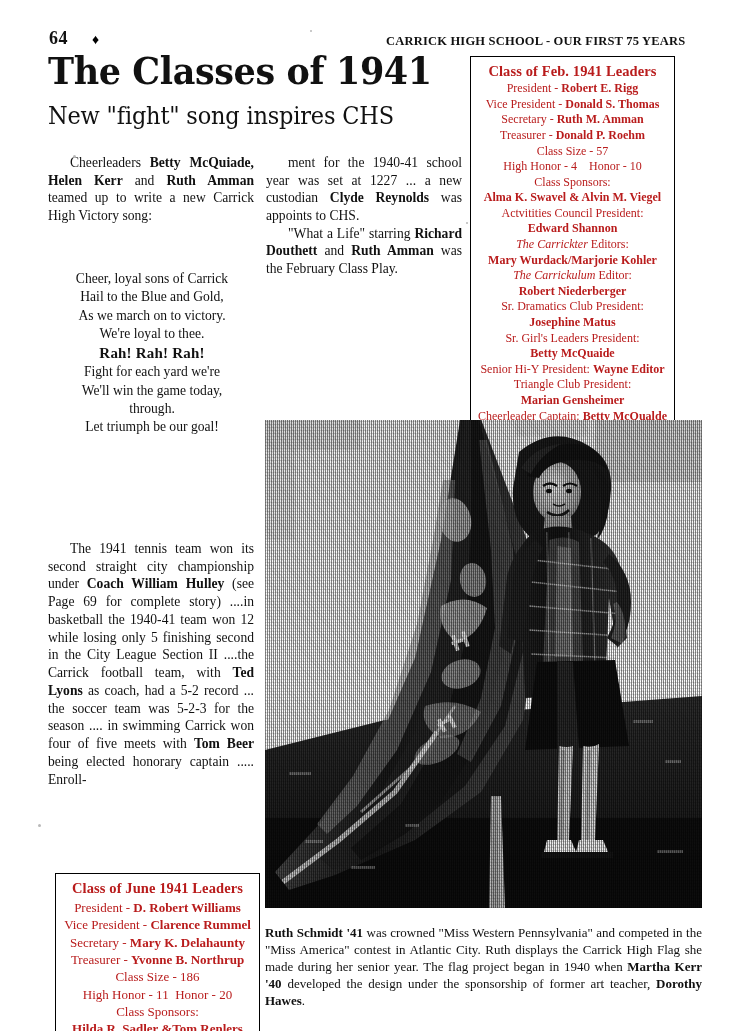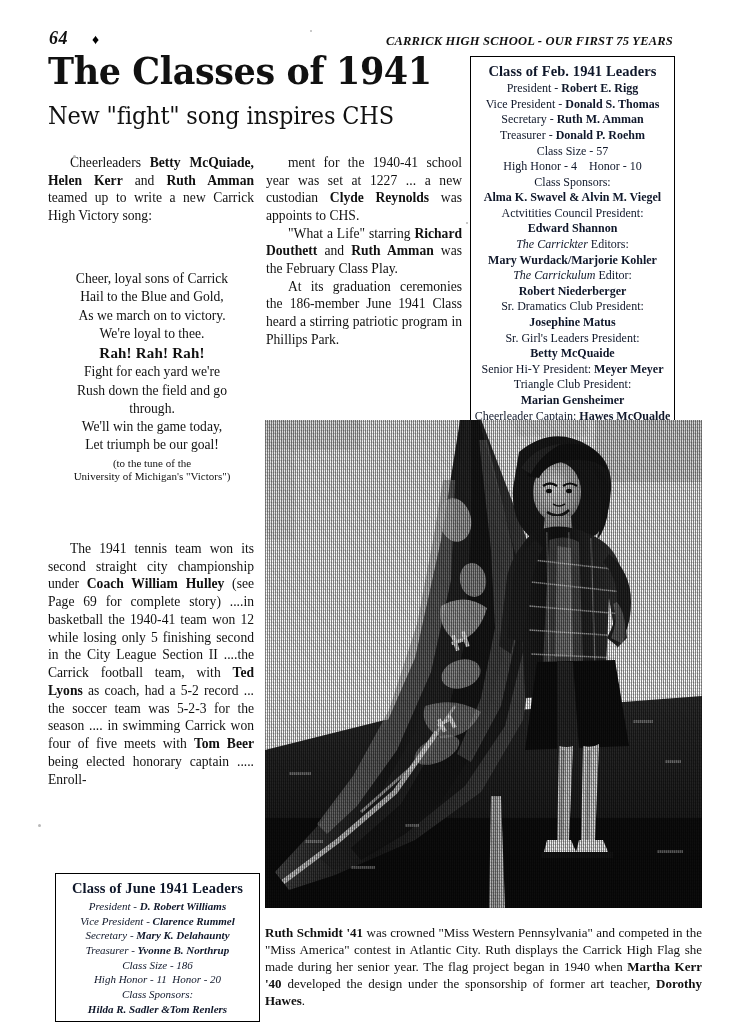"64" .runhead { font-style: italic -> none }
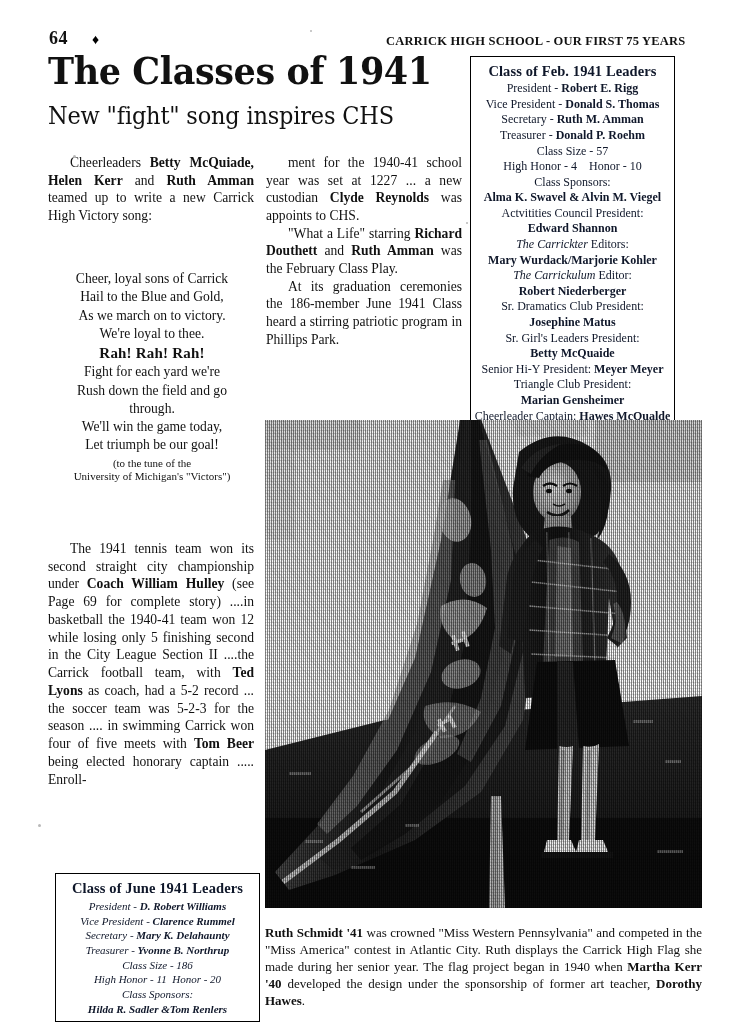"Class of Feb. 1941 Leaders" .leaderbox { color: #0f172a -> #b91c1c }
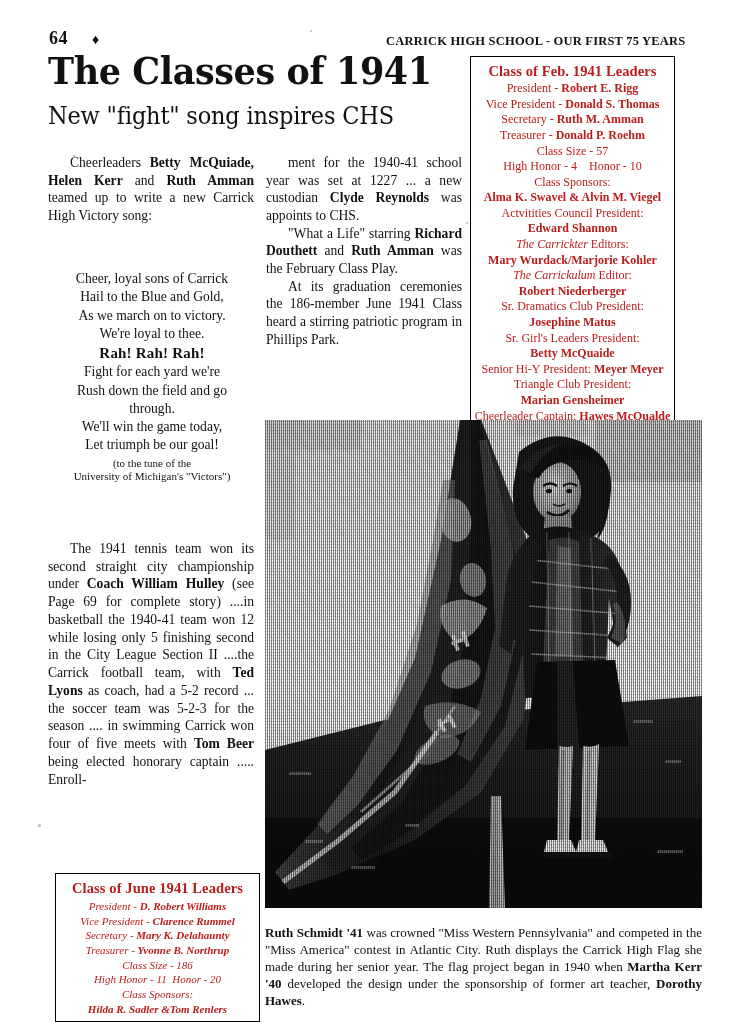"At its graduation ceremonies the" p { html: <p>At its graduation ceremonies the 186-member June 1941 Class heard a stirring patriotic program in Phillips Park.</p> -> none }
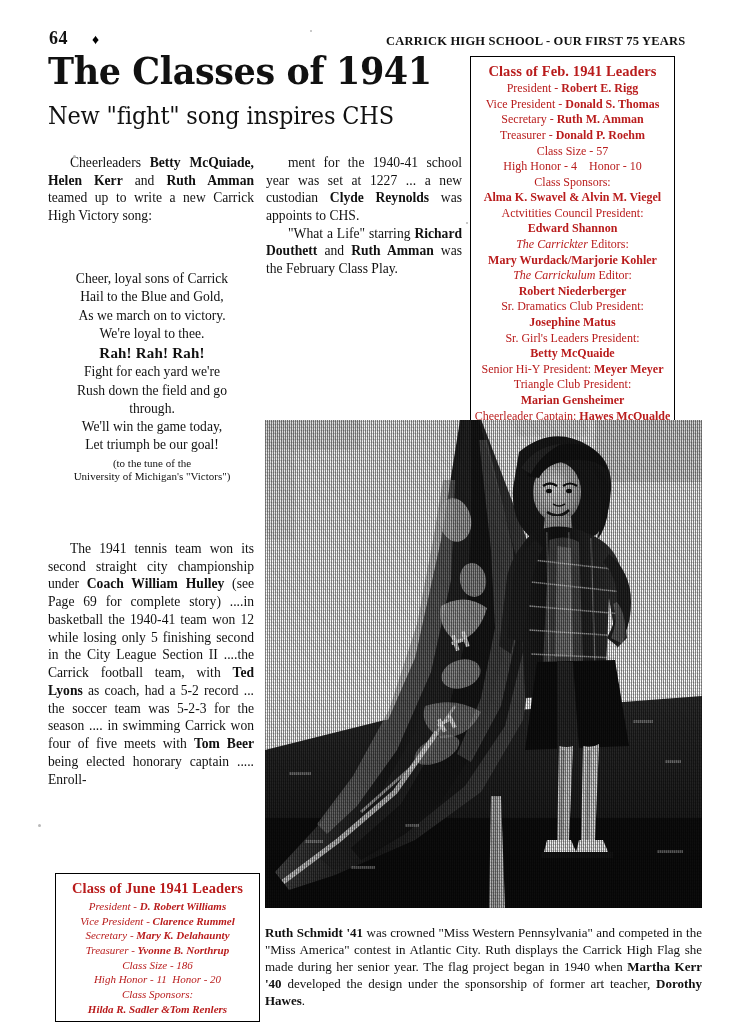"Meyer Meyer" b { text: Meyer Meyer -> Wayne Editor }
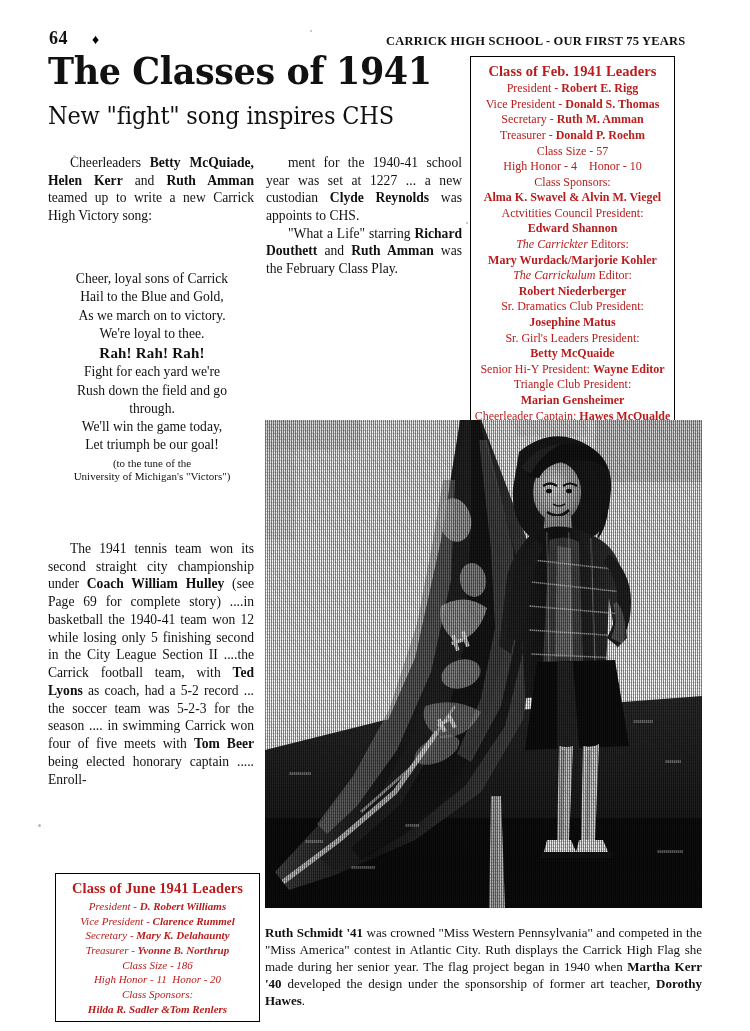"Rush down the field and" div { html: <div>Rush down the field and go</div> -> none }
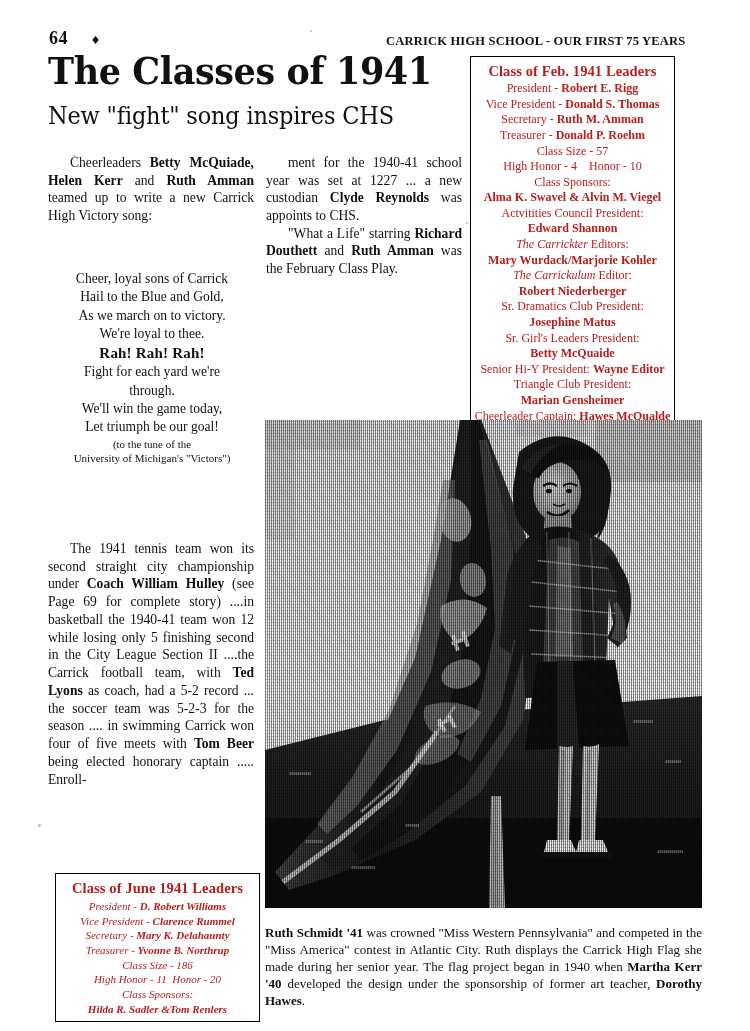"through." div { order: before "We'll win the game today," -> after "We'll win the game today," }
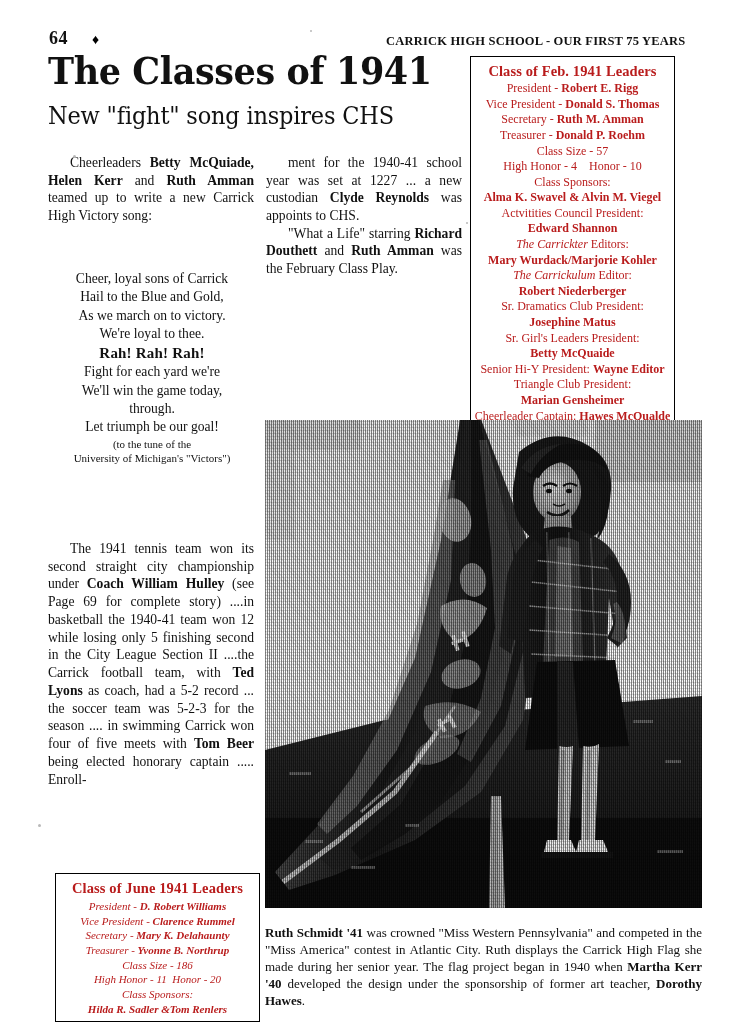"Hawes McQualde" b { text: Hawes -> Betty }
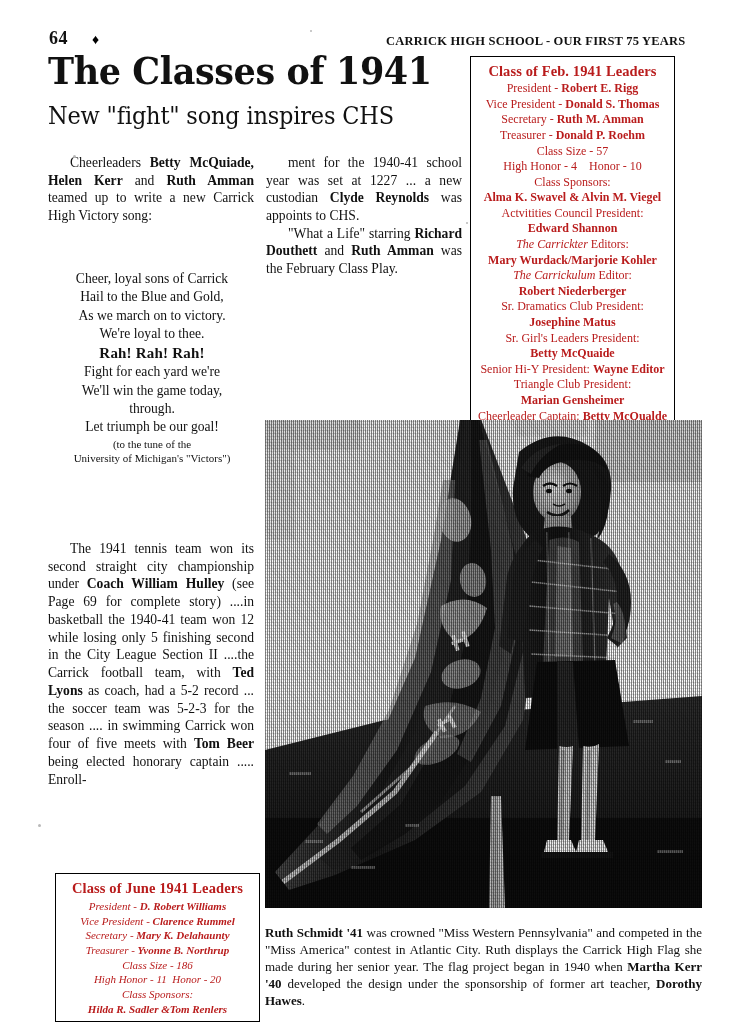"(to the tune of the" div.tune { html: <div> <div>(to the tune of the</div> <div>University of Michigan's "Victors")</div> </div> -> none }
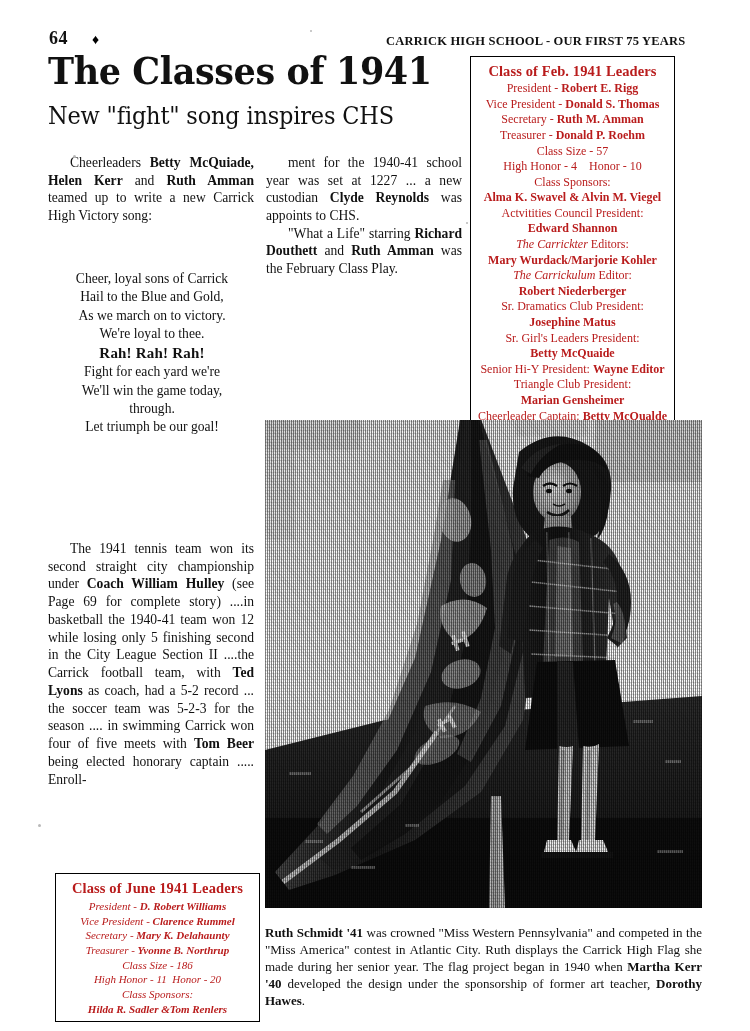"President - D. Robert Williams" #june-box .lb-line { font-size: 11px -> 13px; font-style: italic -> none }
